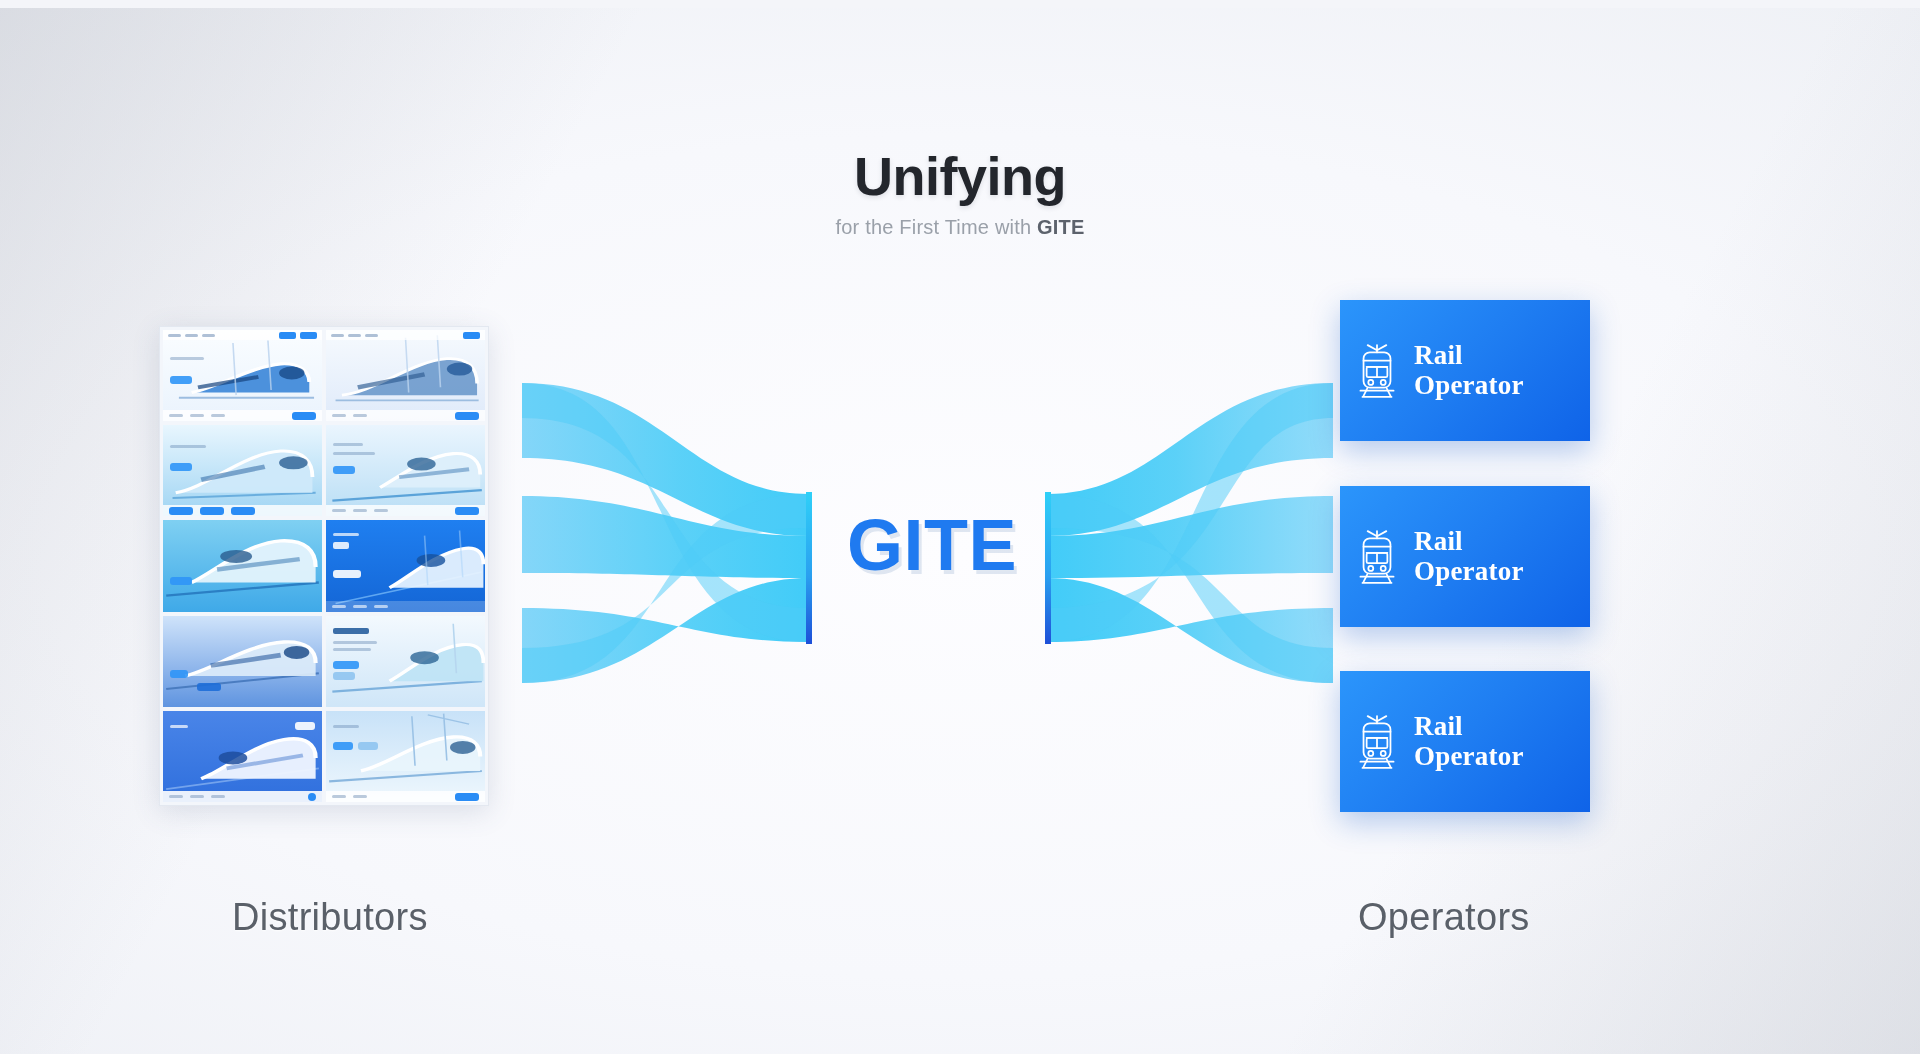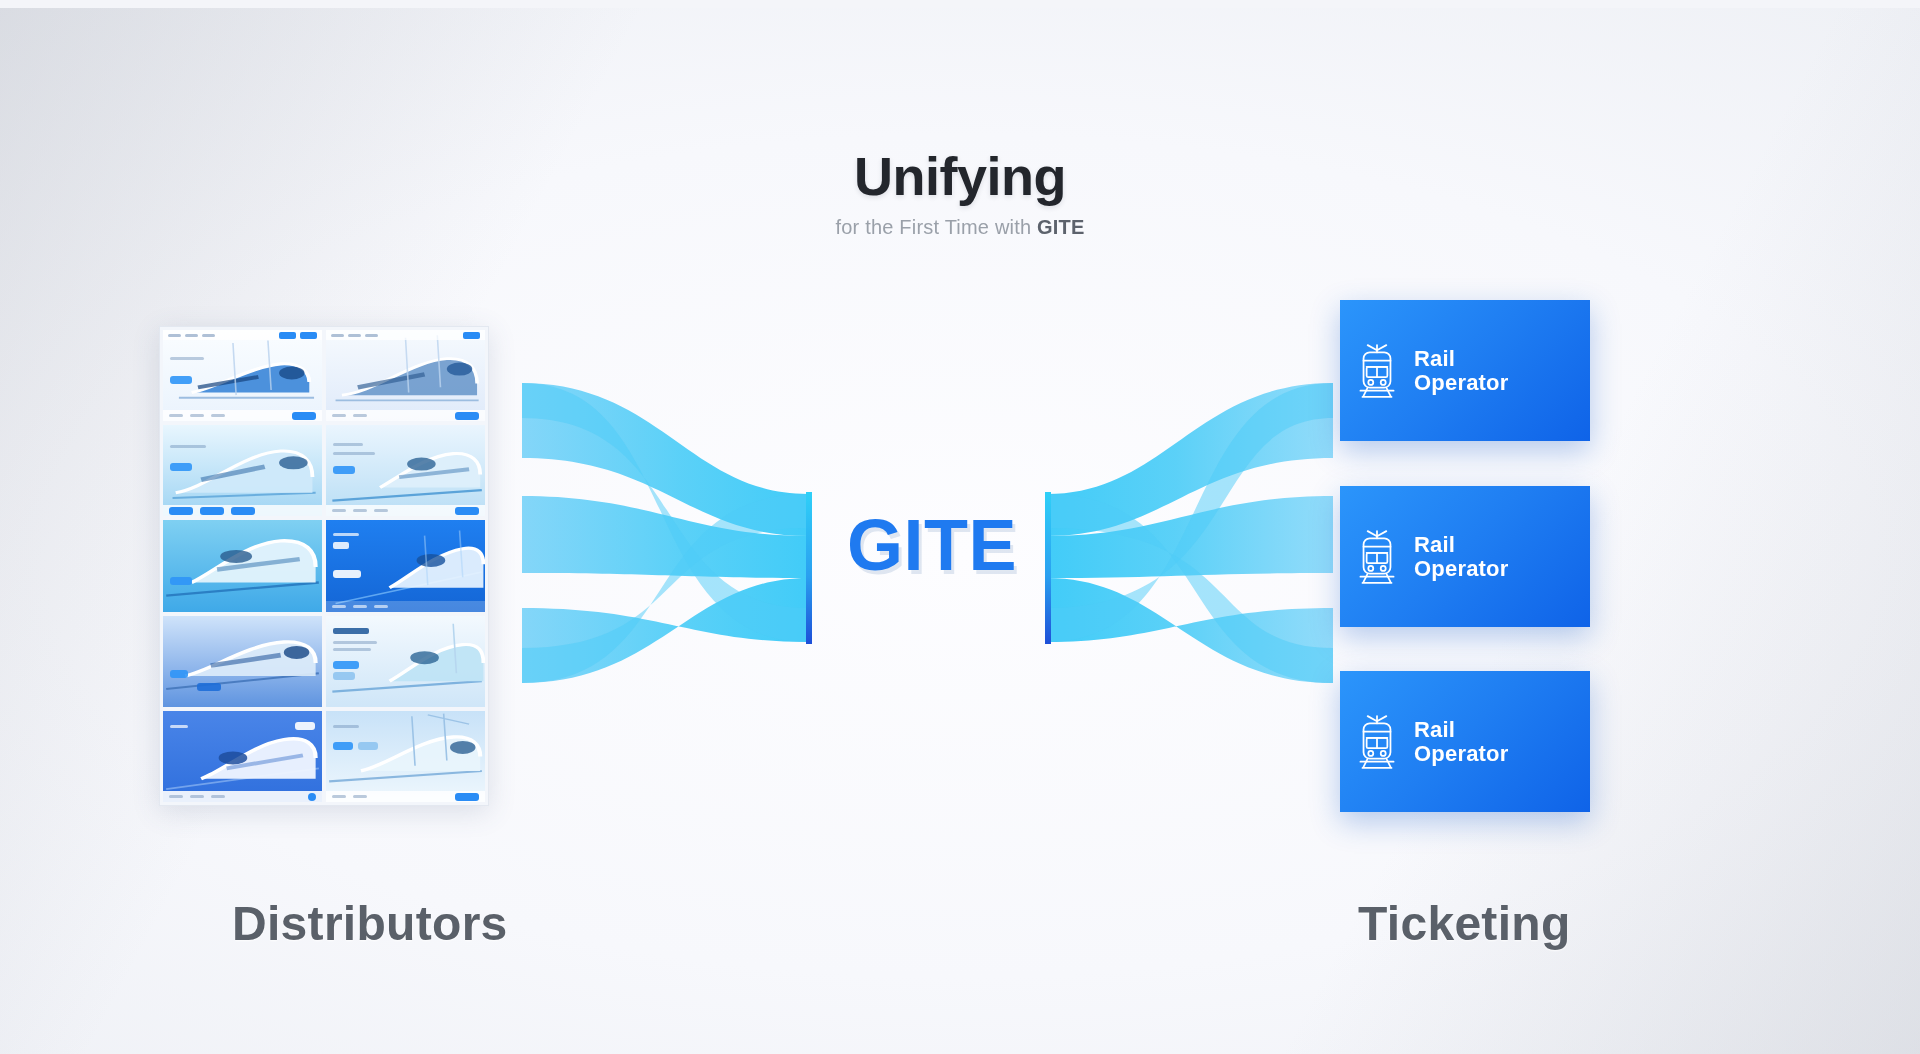"Rail" .op-label { font-family: none -> Liberation Serif, serif; font-size: 22px -> 27px }
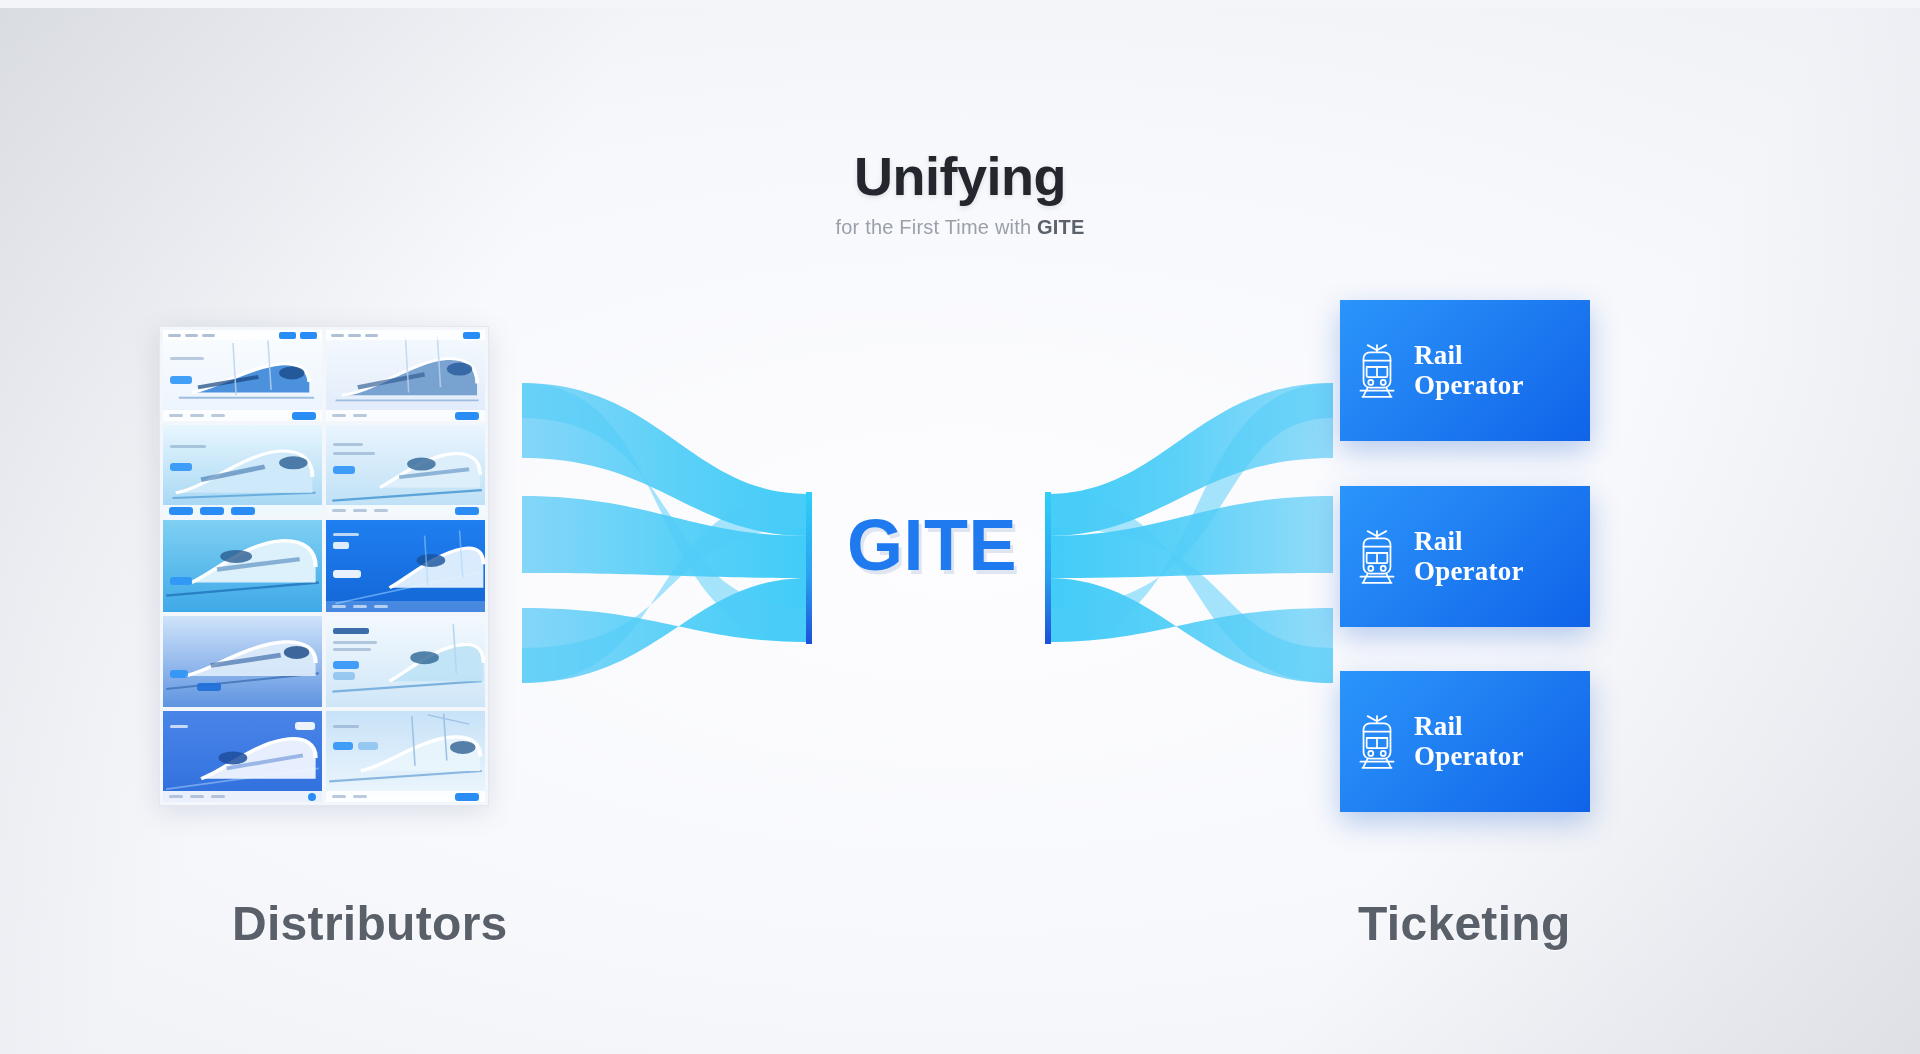"Distributors" .foot-label { font-size: 48px -> 38px; font-weight: 700 -> 400 }
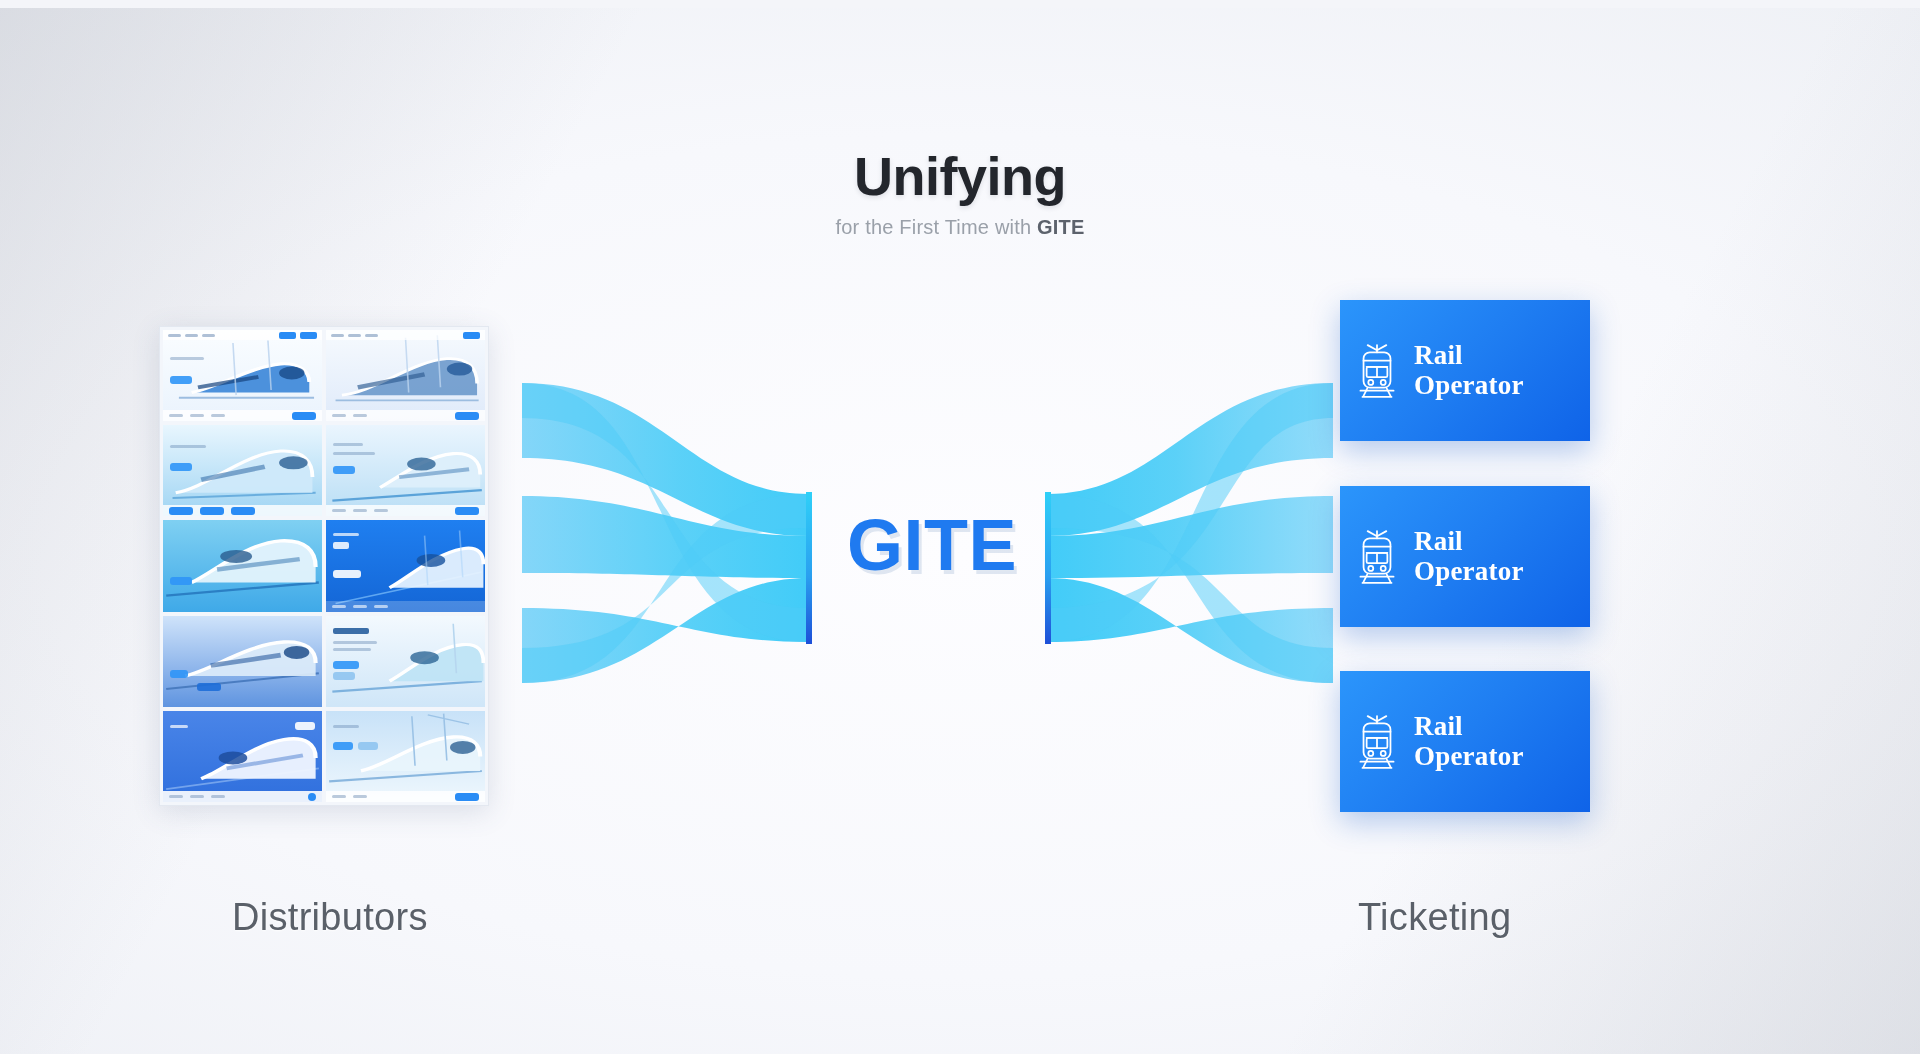"Ticketing" div.foot-label { text: Ticketing -> Operators }
